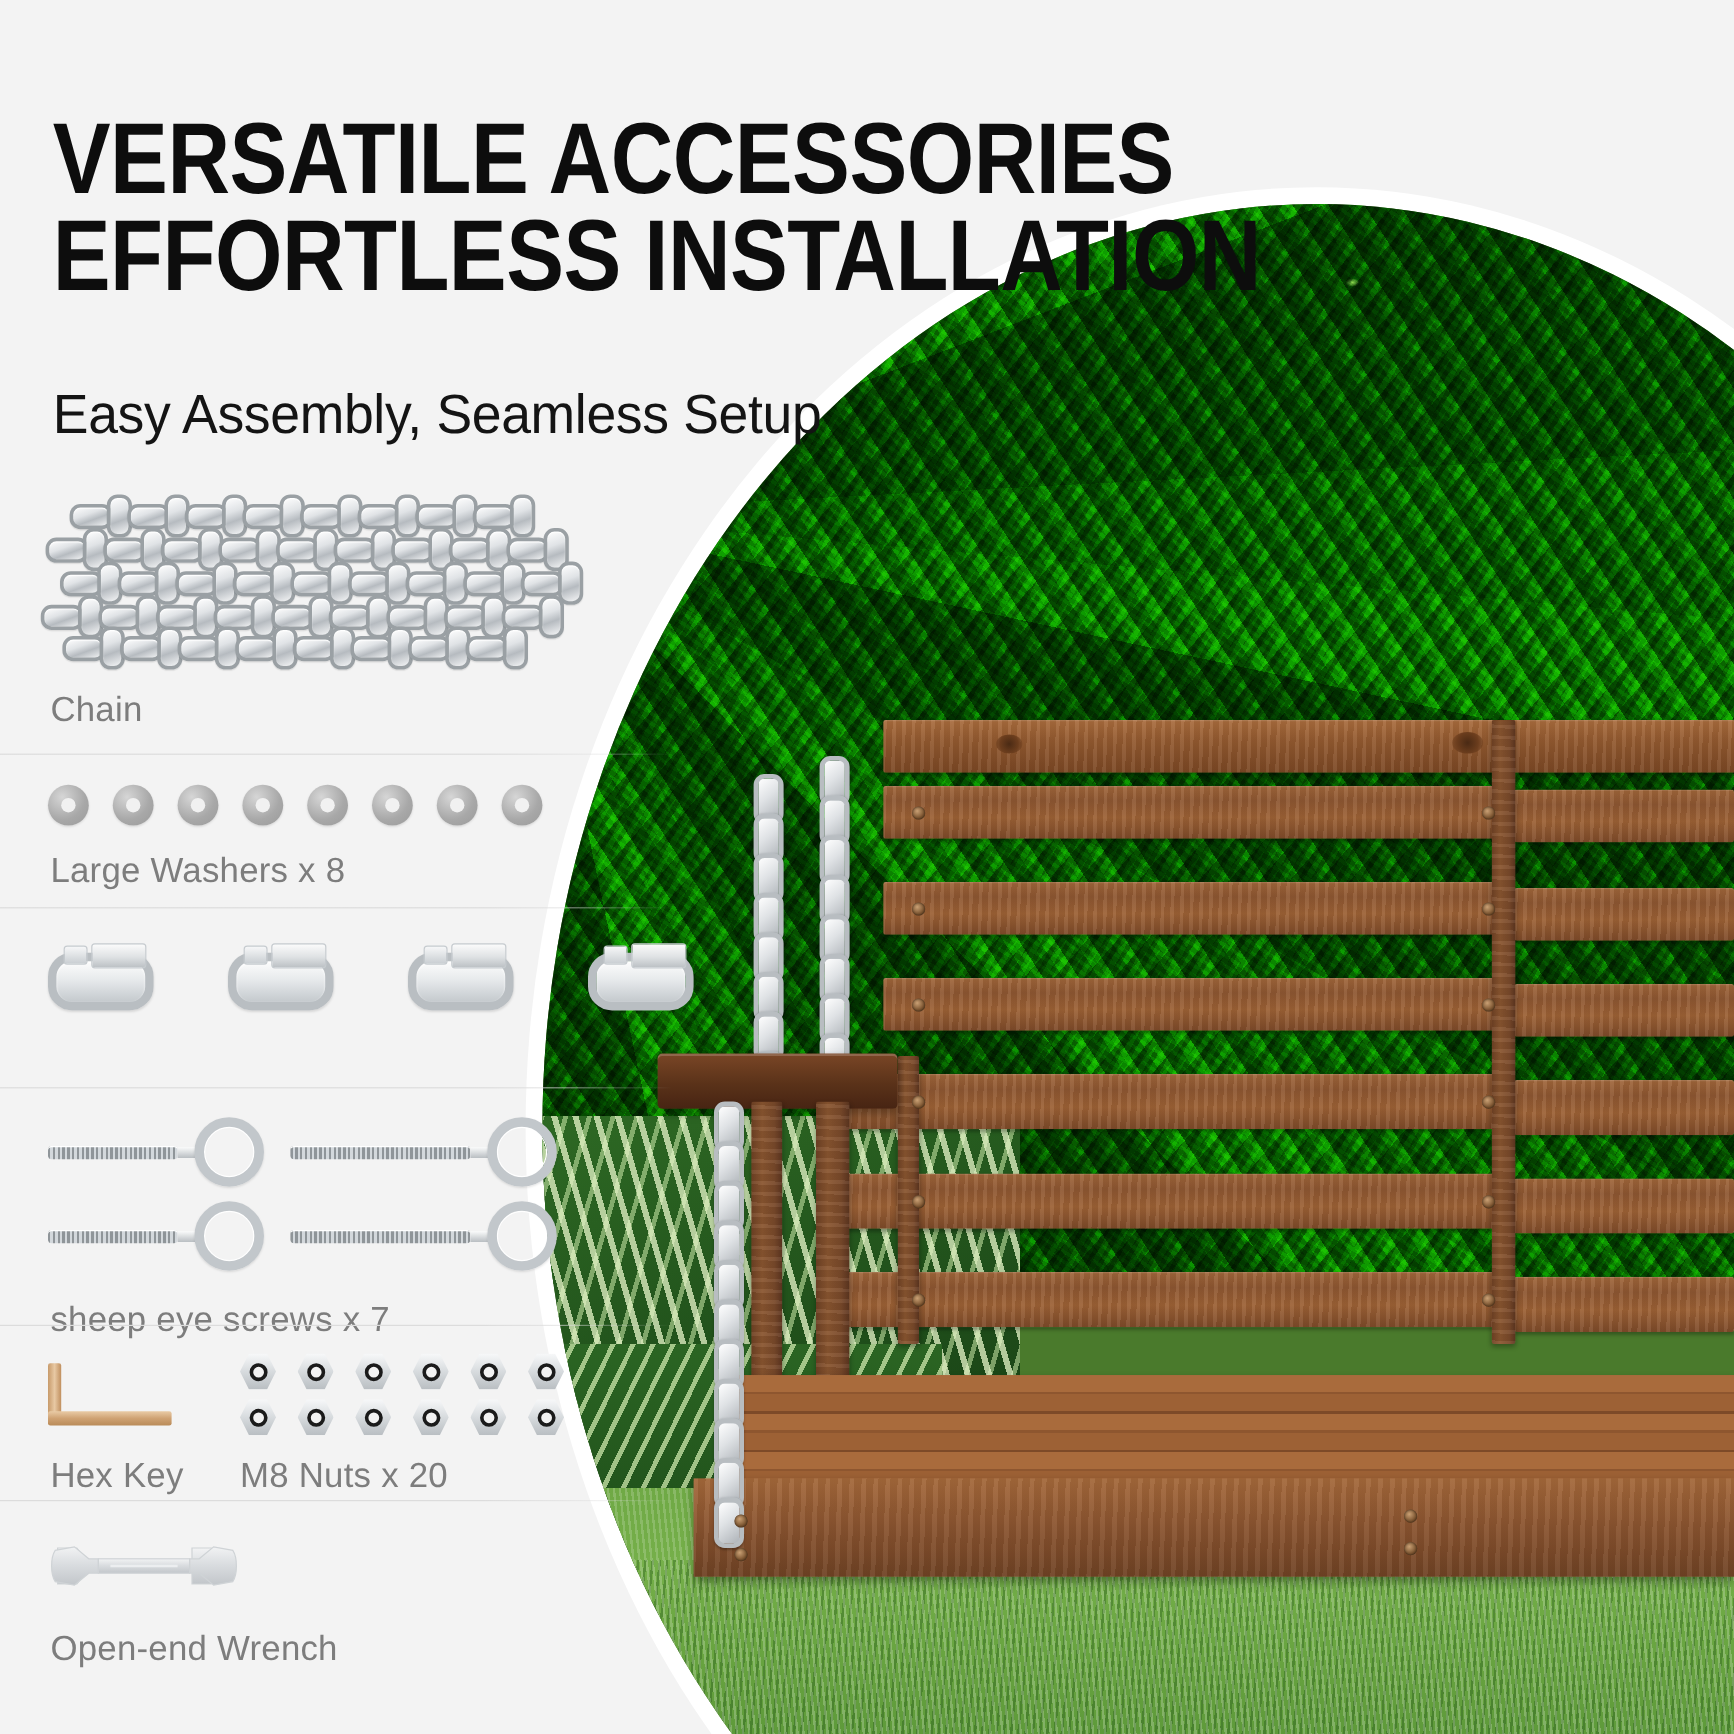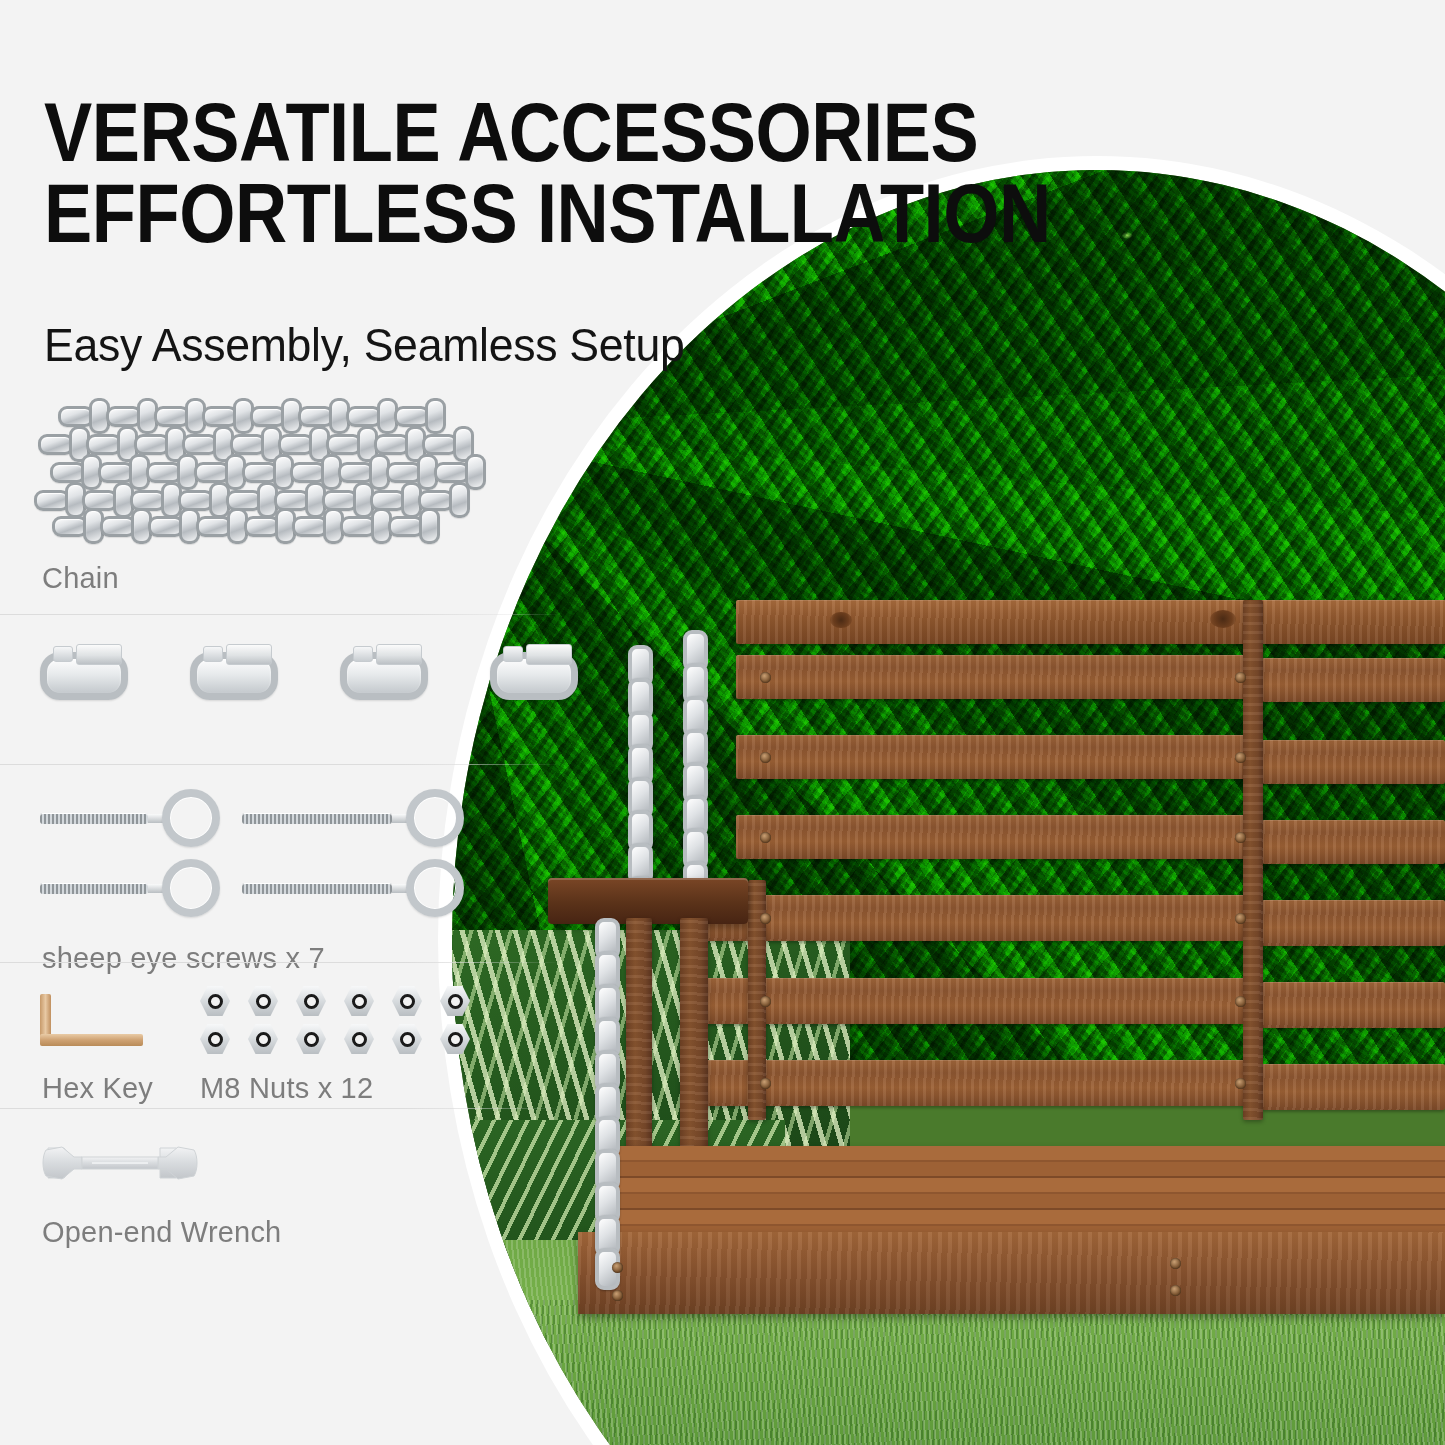"Chain" .acc-list { top: 382px -> 396px }
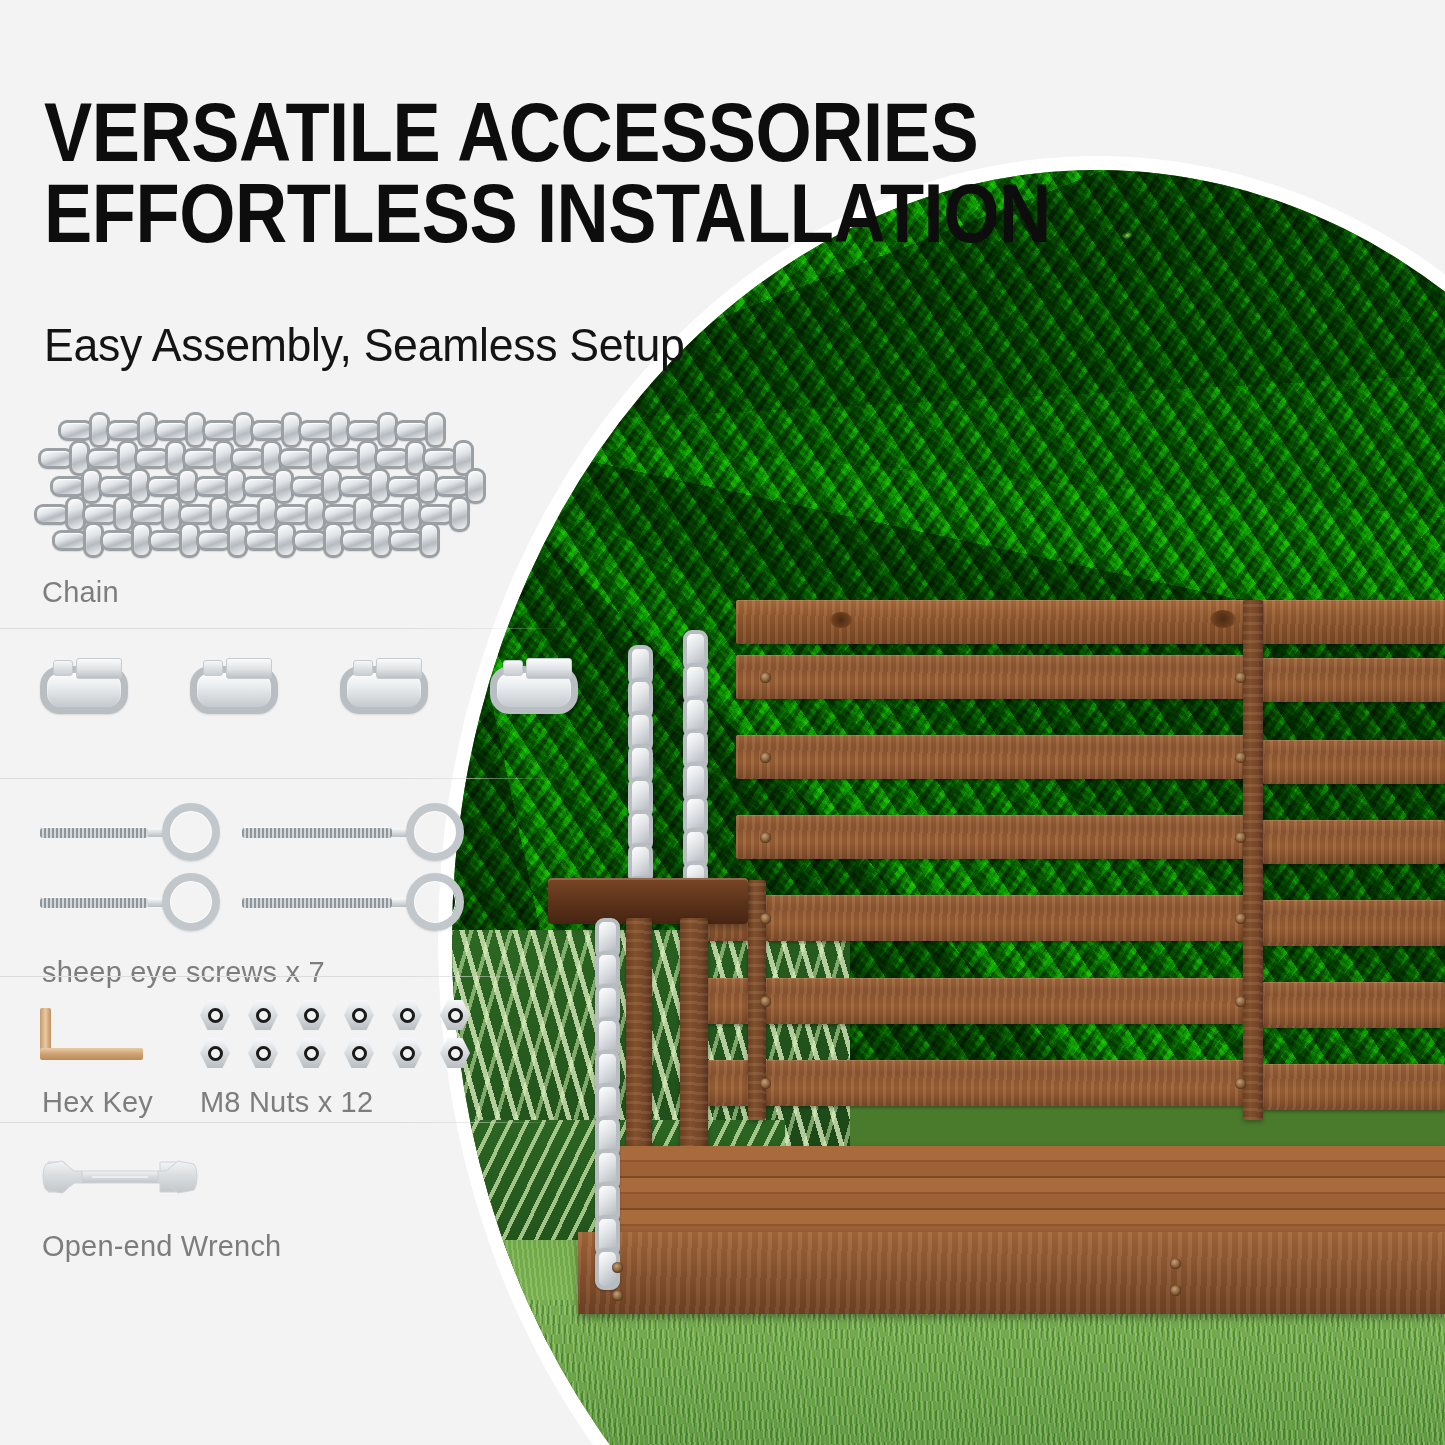"Large Washers x 8" div.acc-row { html: none -> <div> <div></div> <div> <span> <i></i> </span> <span> <i></i> </span> <span> <i></i> </span> <span> <i></i> </span> <span> <i></i> </span> <span> <i></i> </span> <span> <i></i> </span> <span> <i></i> </span> </div> <div>Large Washers x 8</div> </div> }
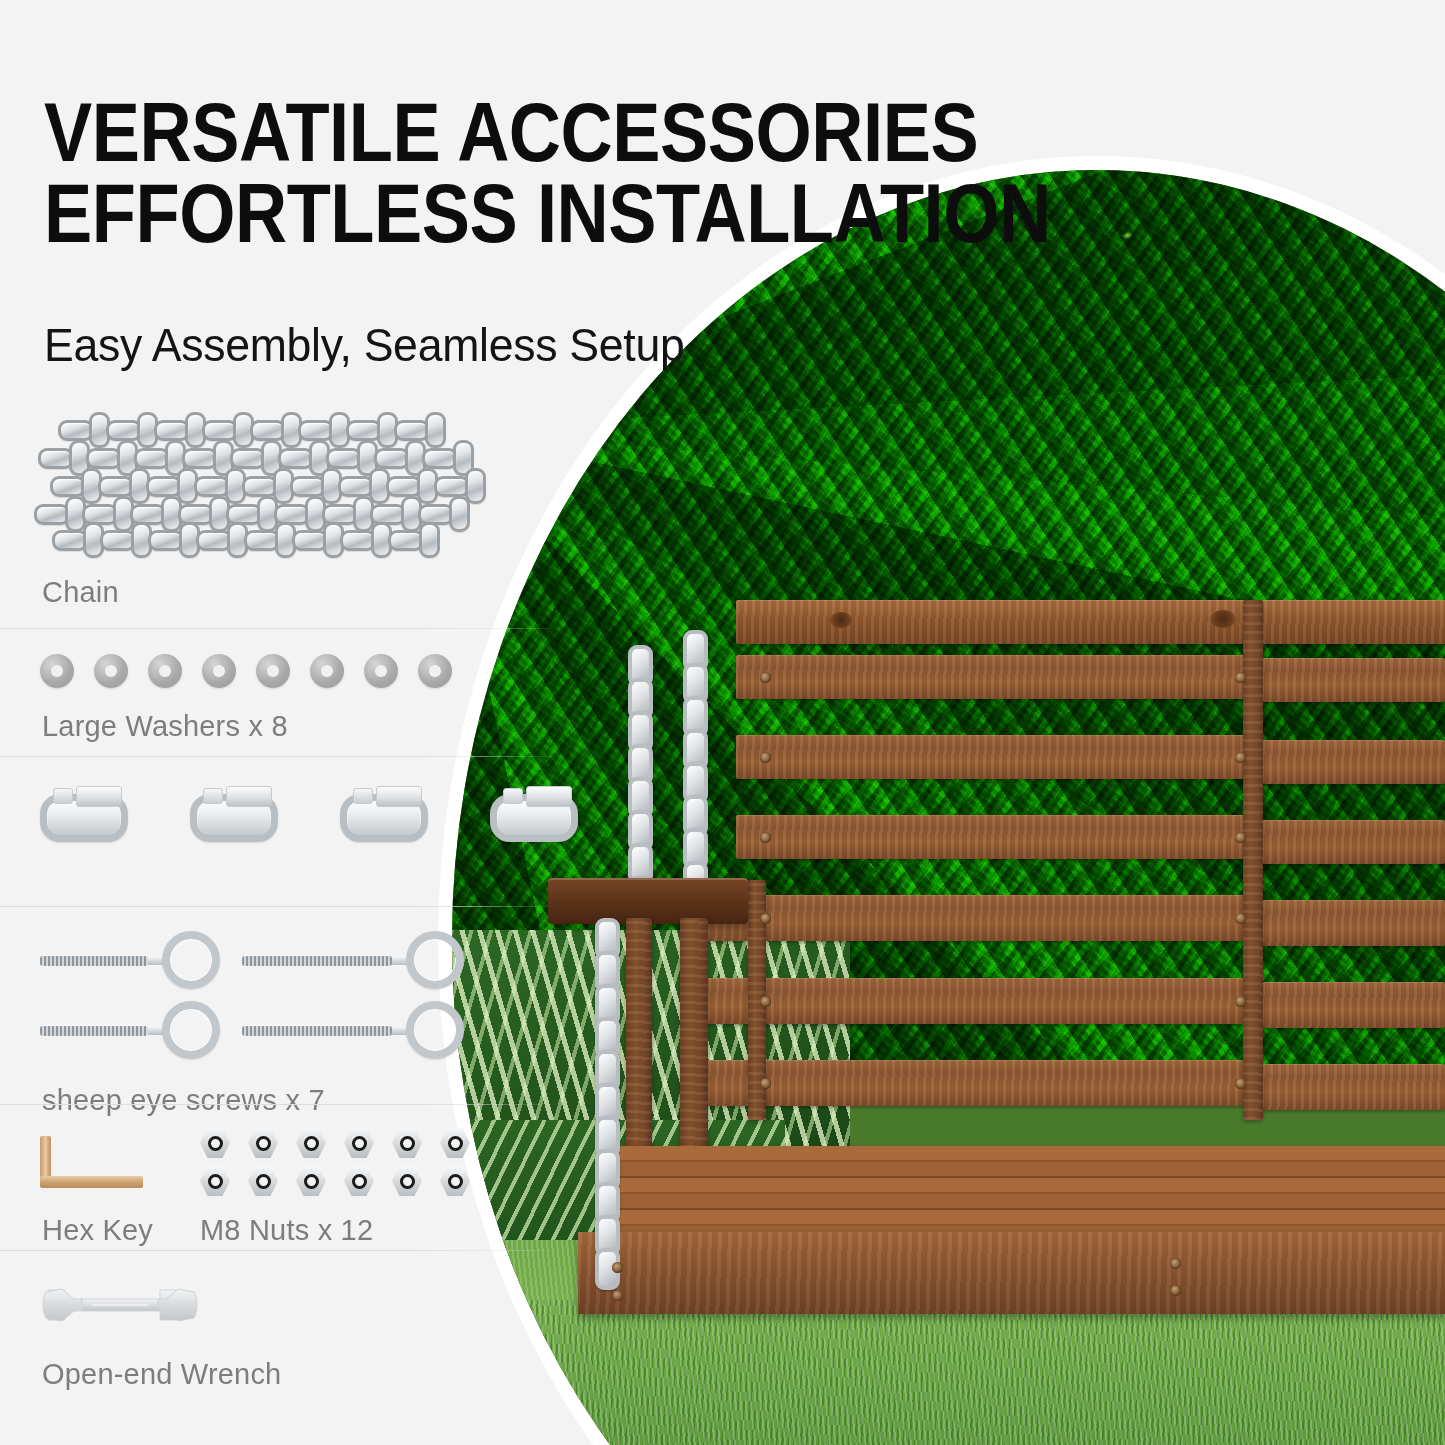"M8 Nuts x 12" div.acc-label { text: 12 -> 20 }
